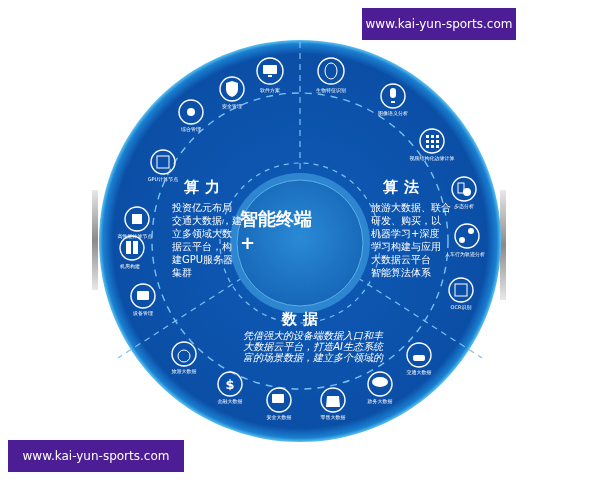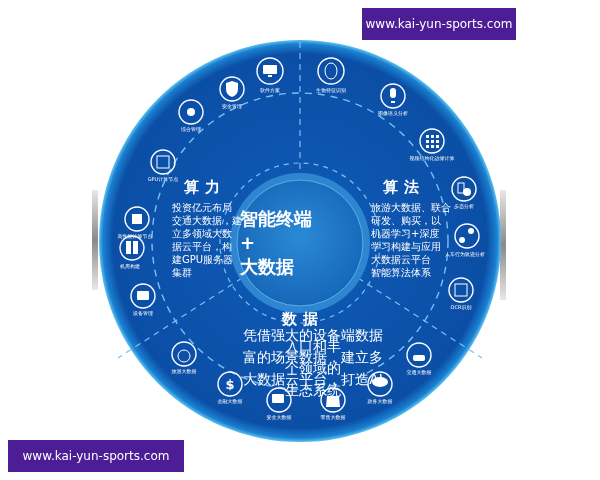"大数据" div { html: <div>大数据</div> -> none }
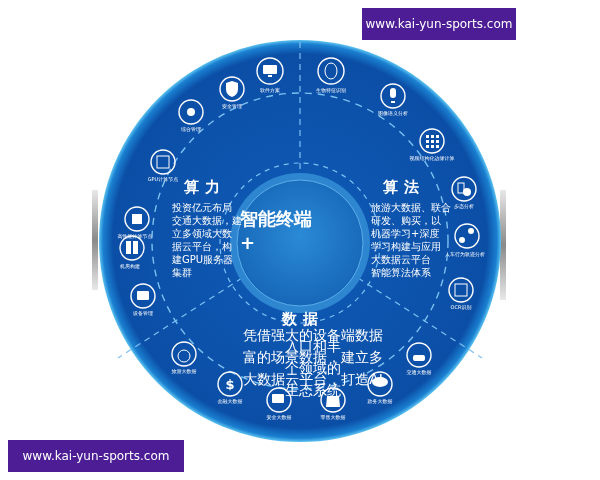"凭借强大的设备端数据入口和丰" div.para { font-size: 14px -> 10px; font-style: none -> italic; text-align: center -> right }
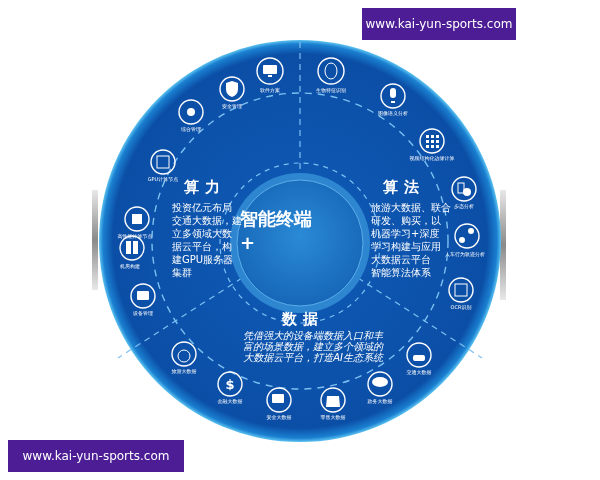"富的场景数据，建立多个领域的" div { order: before "大数据云平台，打造AI生态系统" -> after "大数据云平台，打造AI生态系统" }
